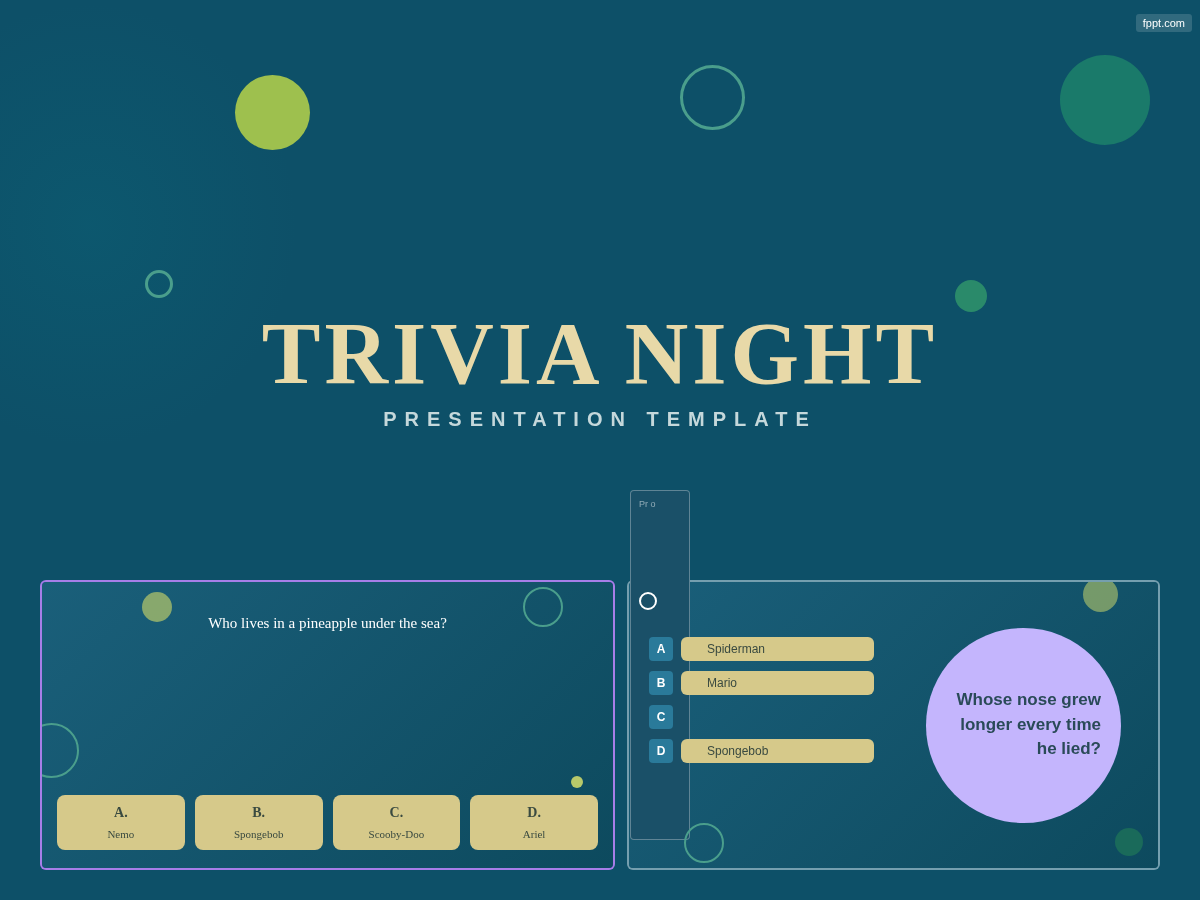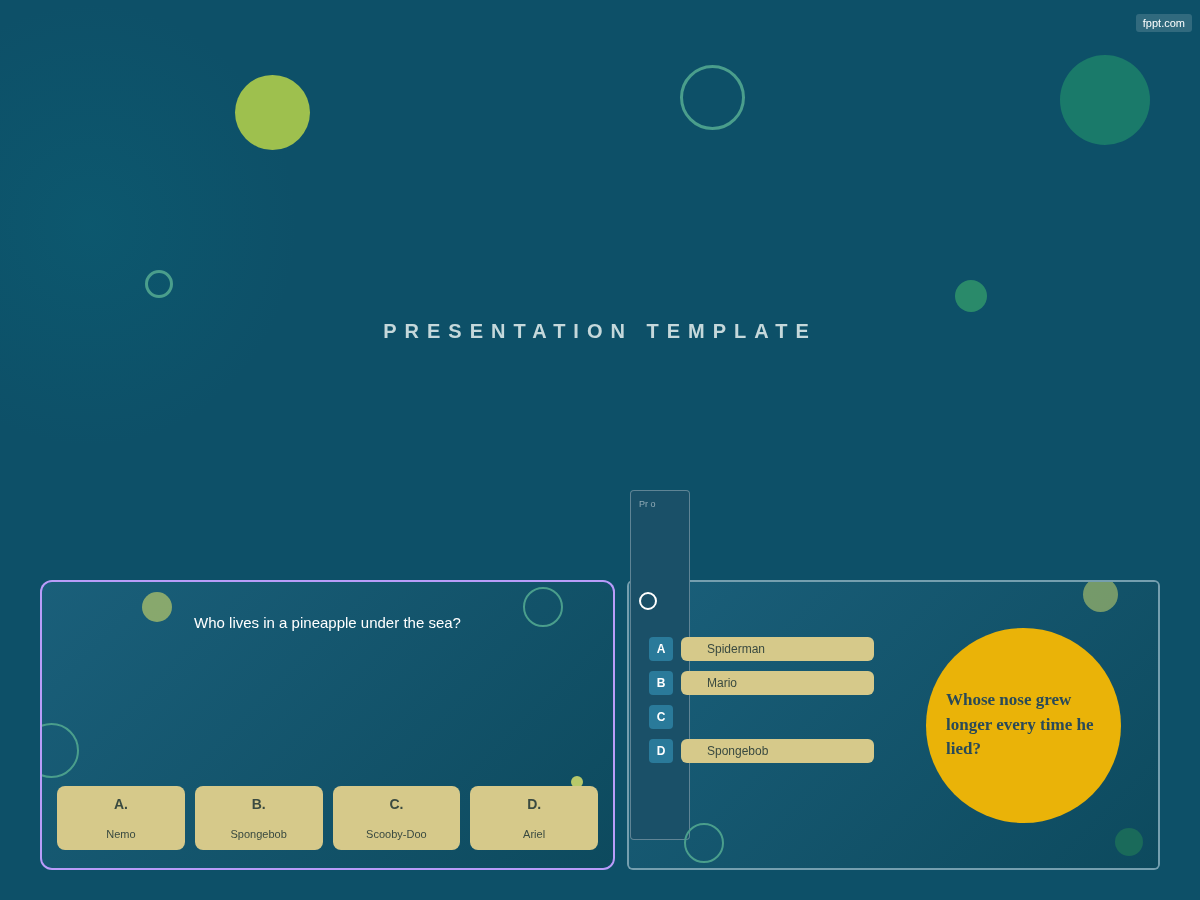"TRIVIA NIGHT" div.main-title { html: none -> <div>TRIVIA NIGHT</div> }
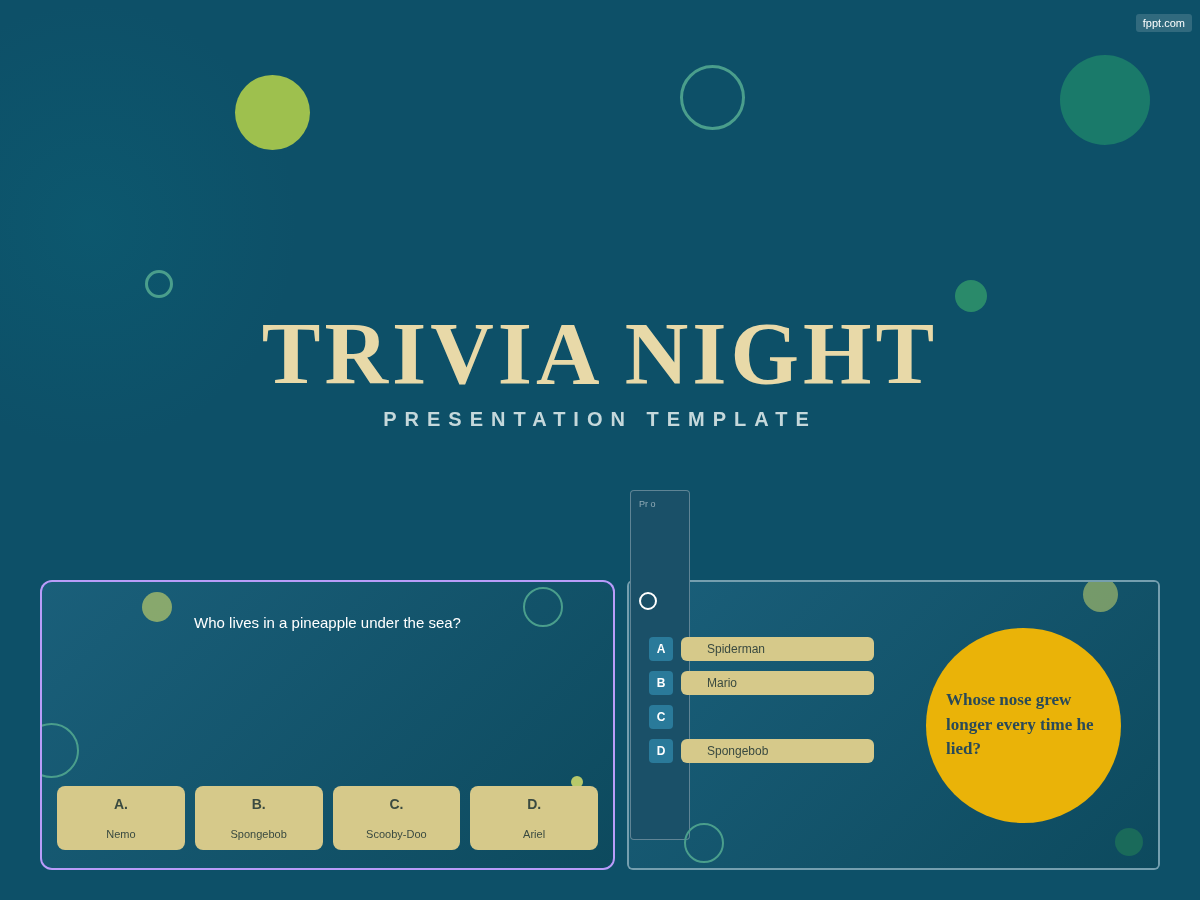"Who lives in a pineapple" .slide-left { background: #8b5cf6 -> #6d28d9; border-radius: 12px -> 6px; font-family: none -> Liberation Serif, serif }
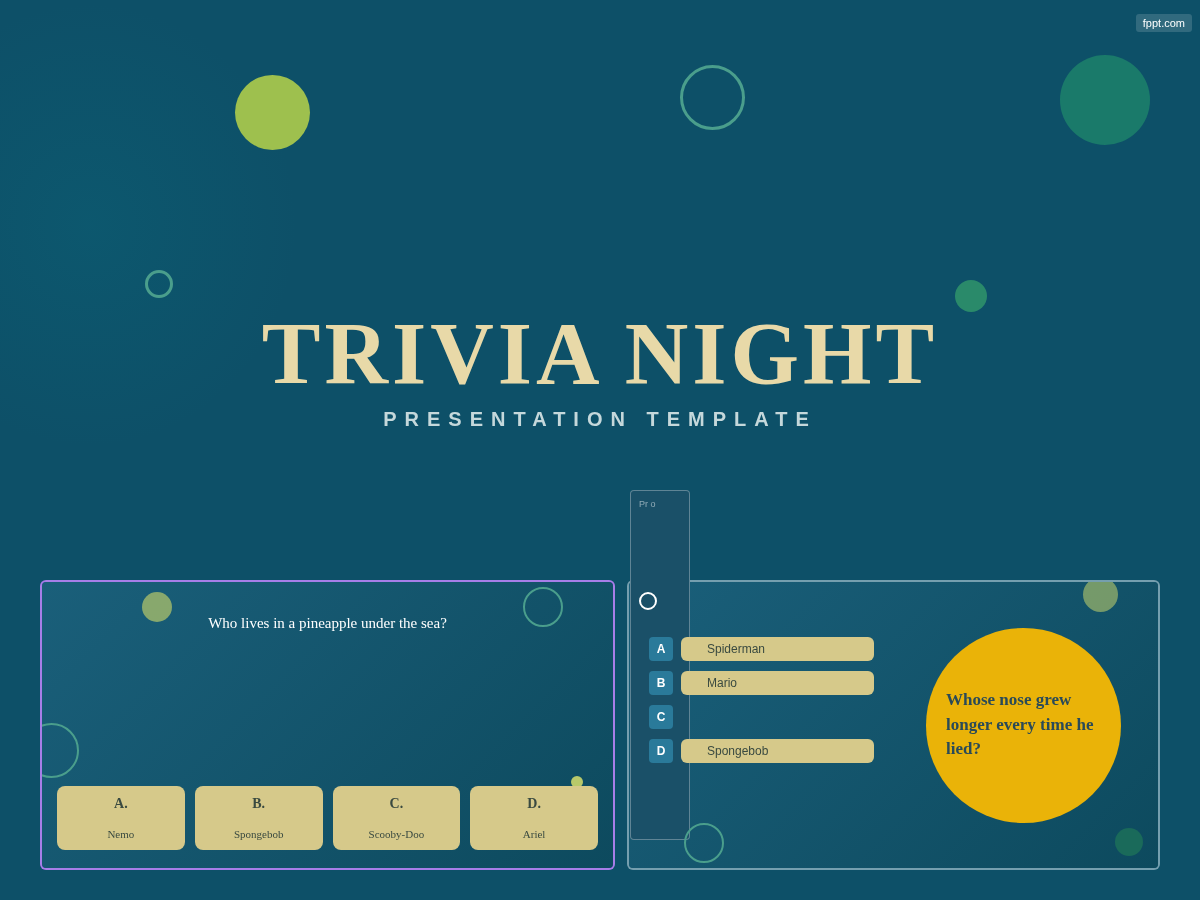"Whose nose grew longer every" .question-bubble { background: #eab308 -> #c4b5fd; font-family: Liberation Serif, serif -> none; text-align: left -> right }
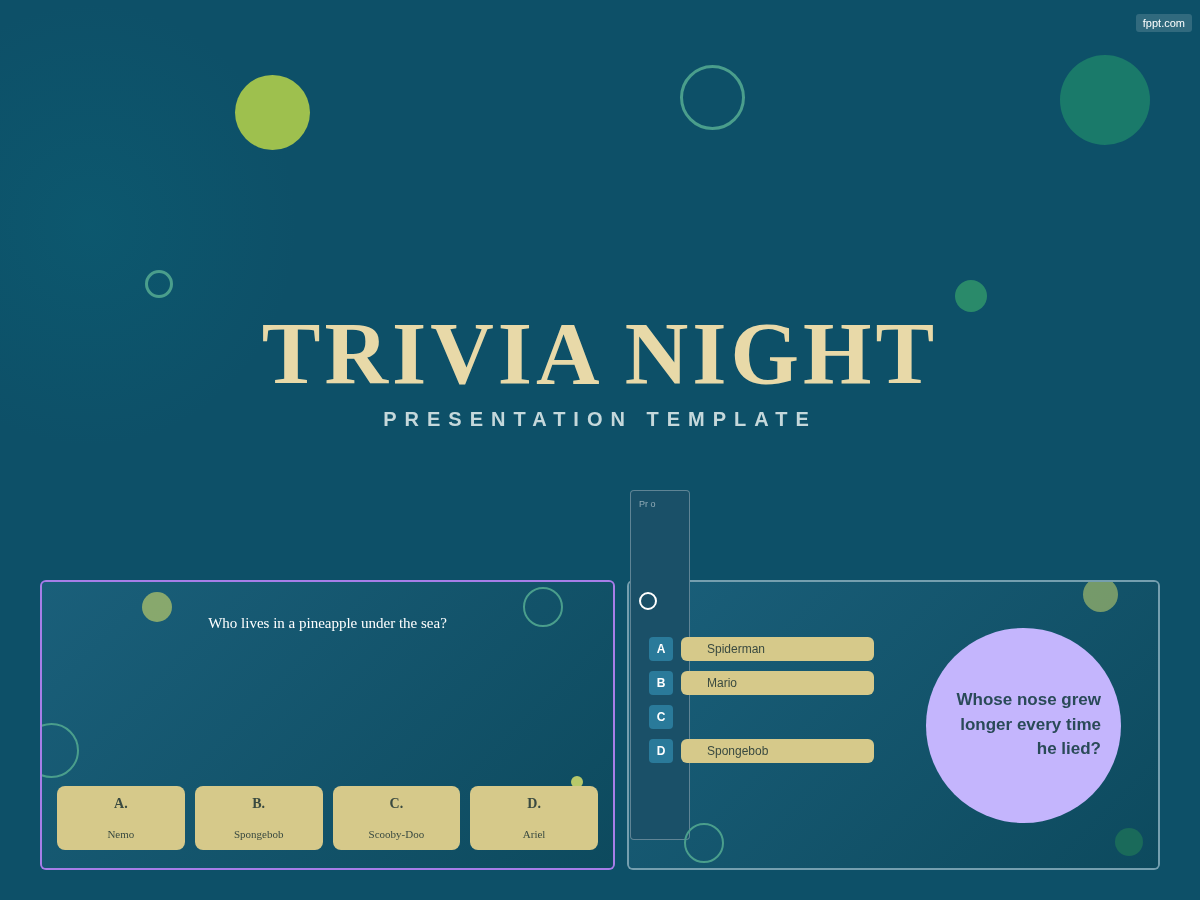"Nemo" .answer-box .answer-text { margin-top: 16px -> 7px }
